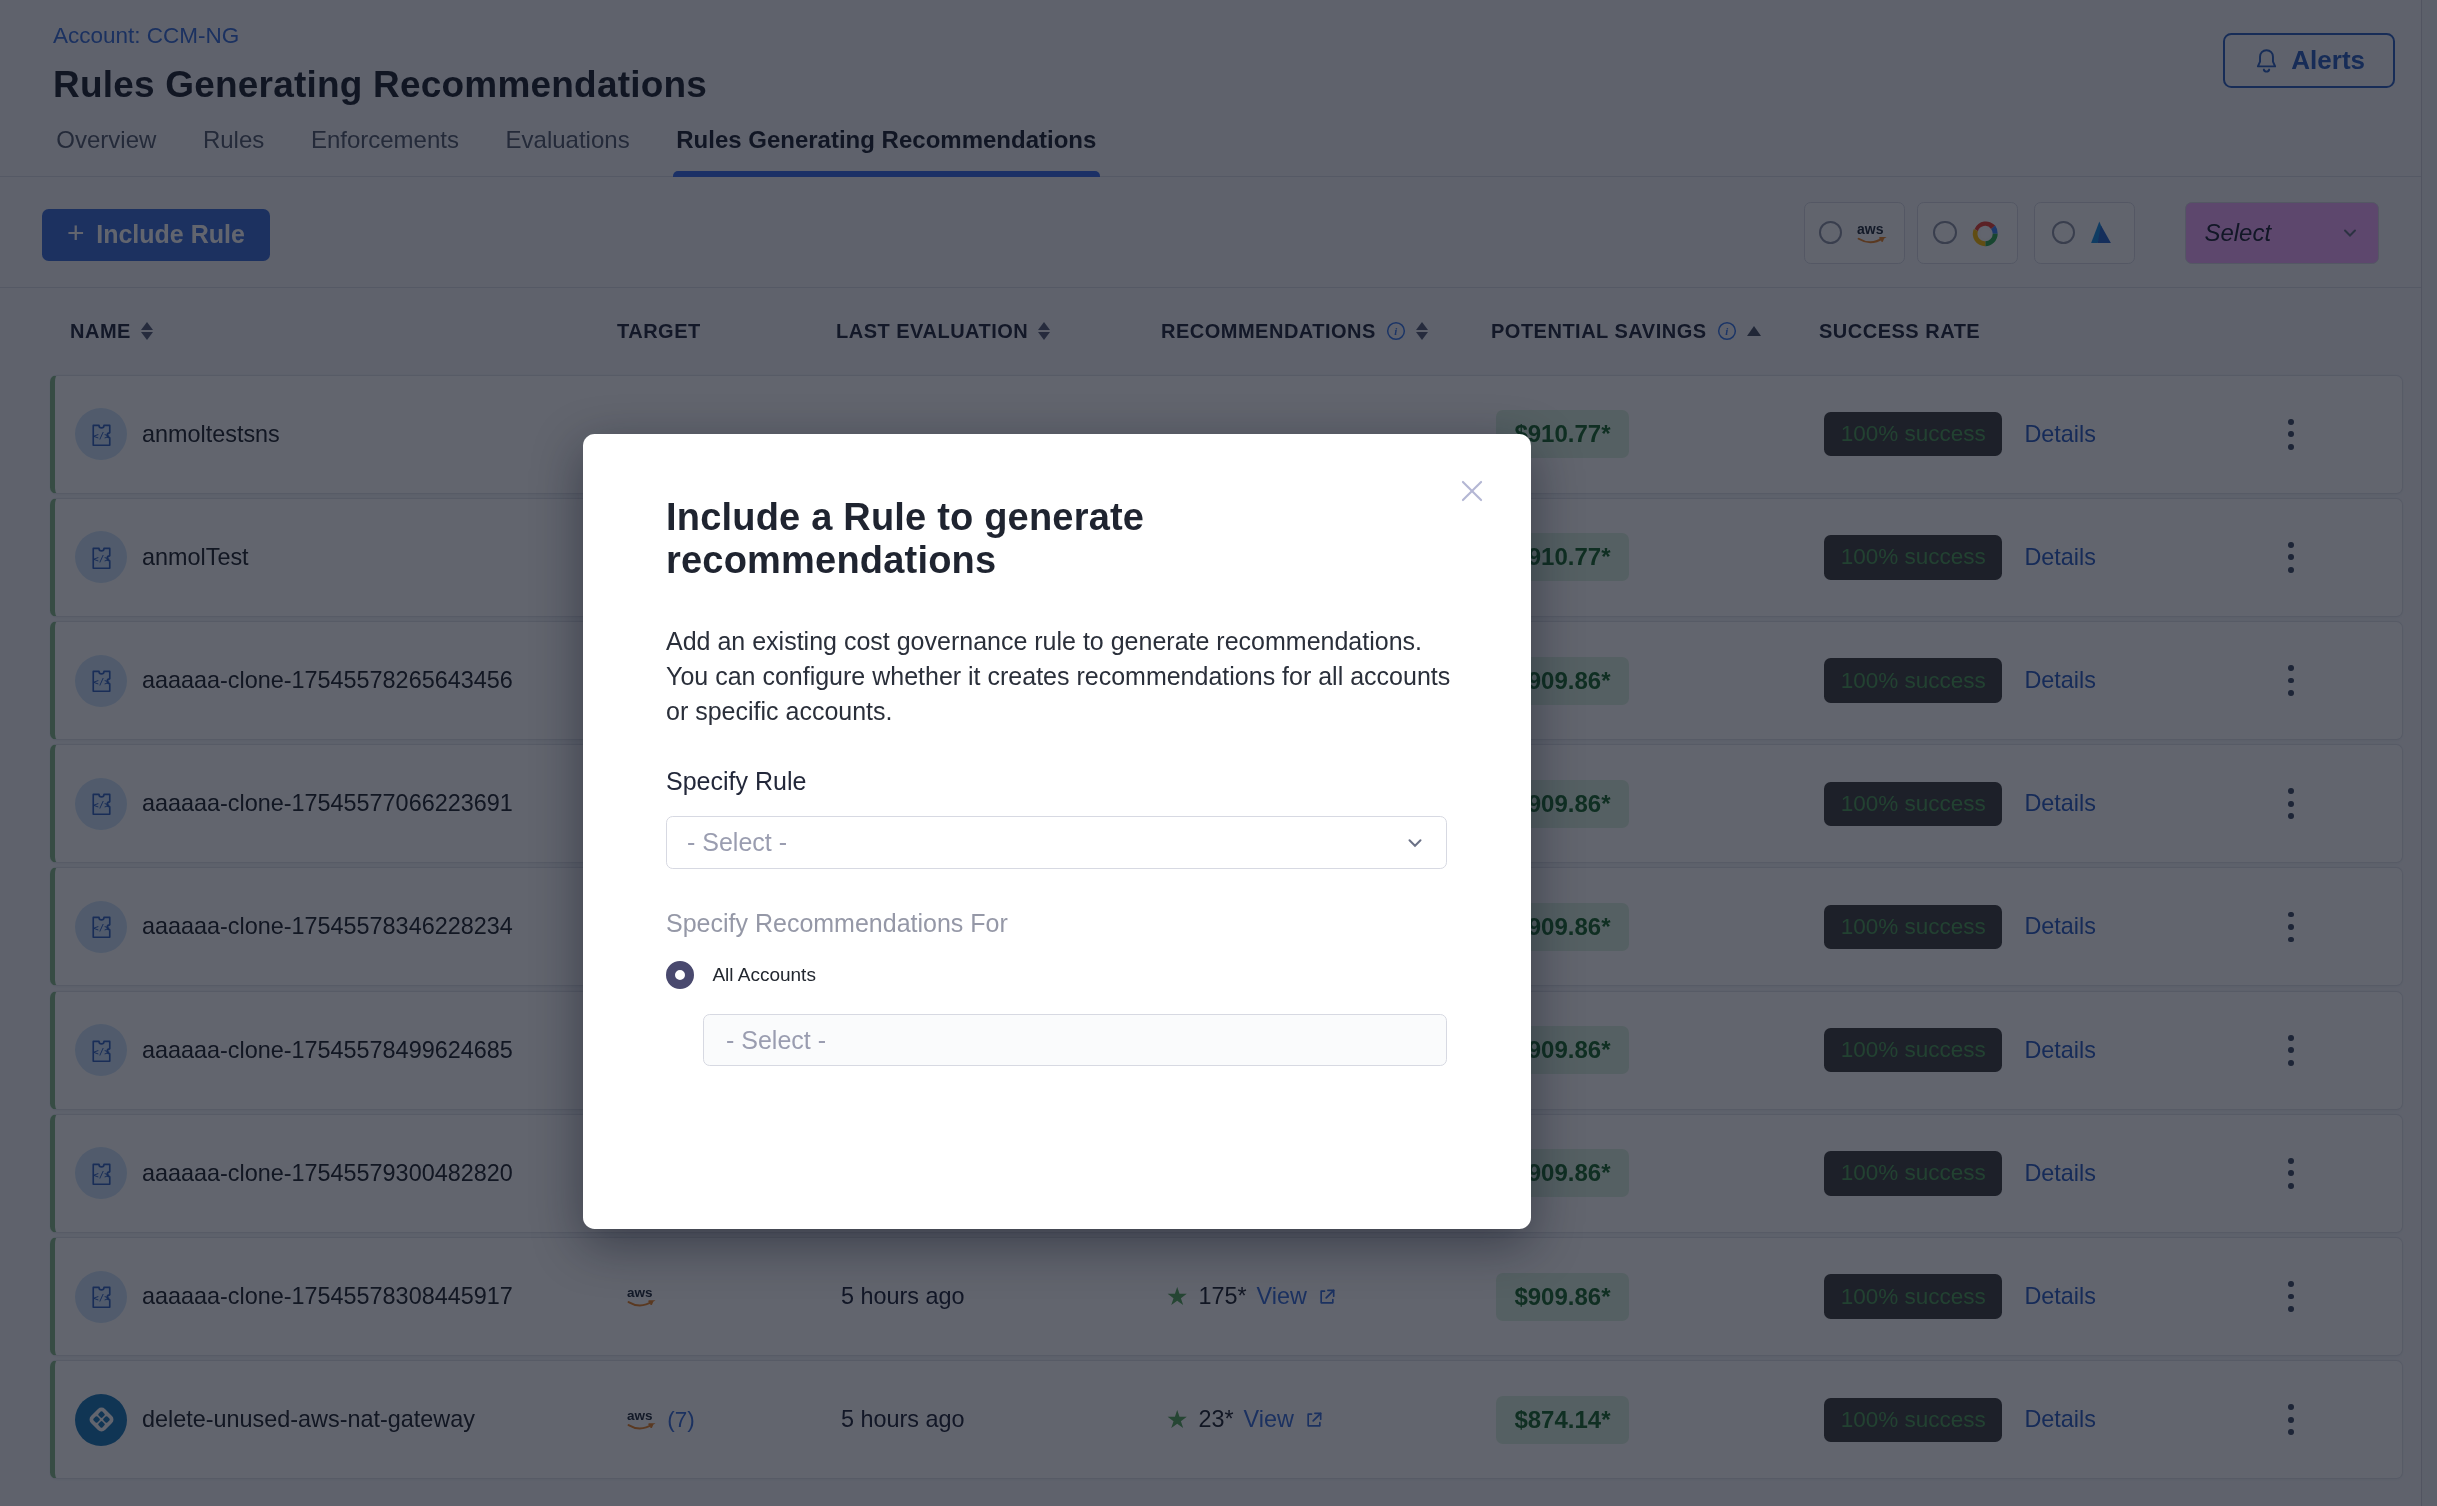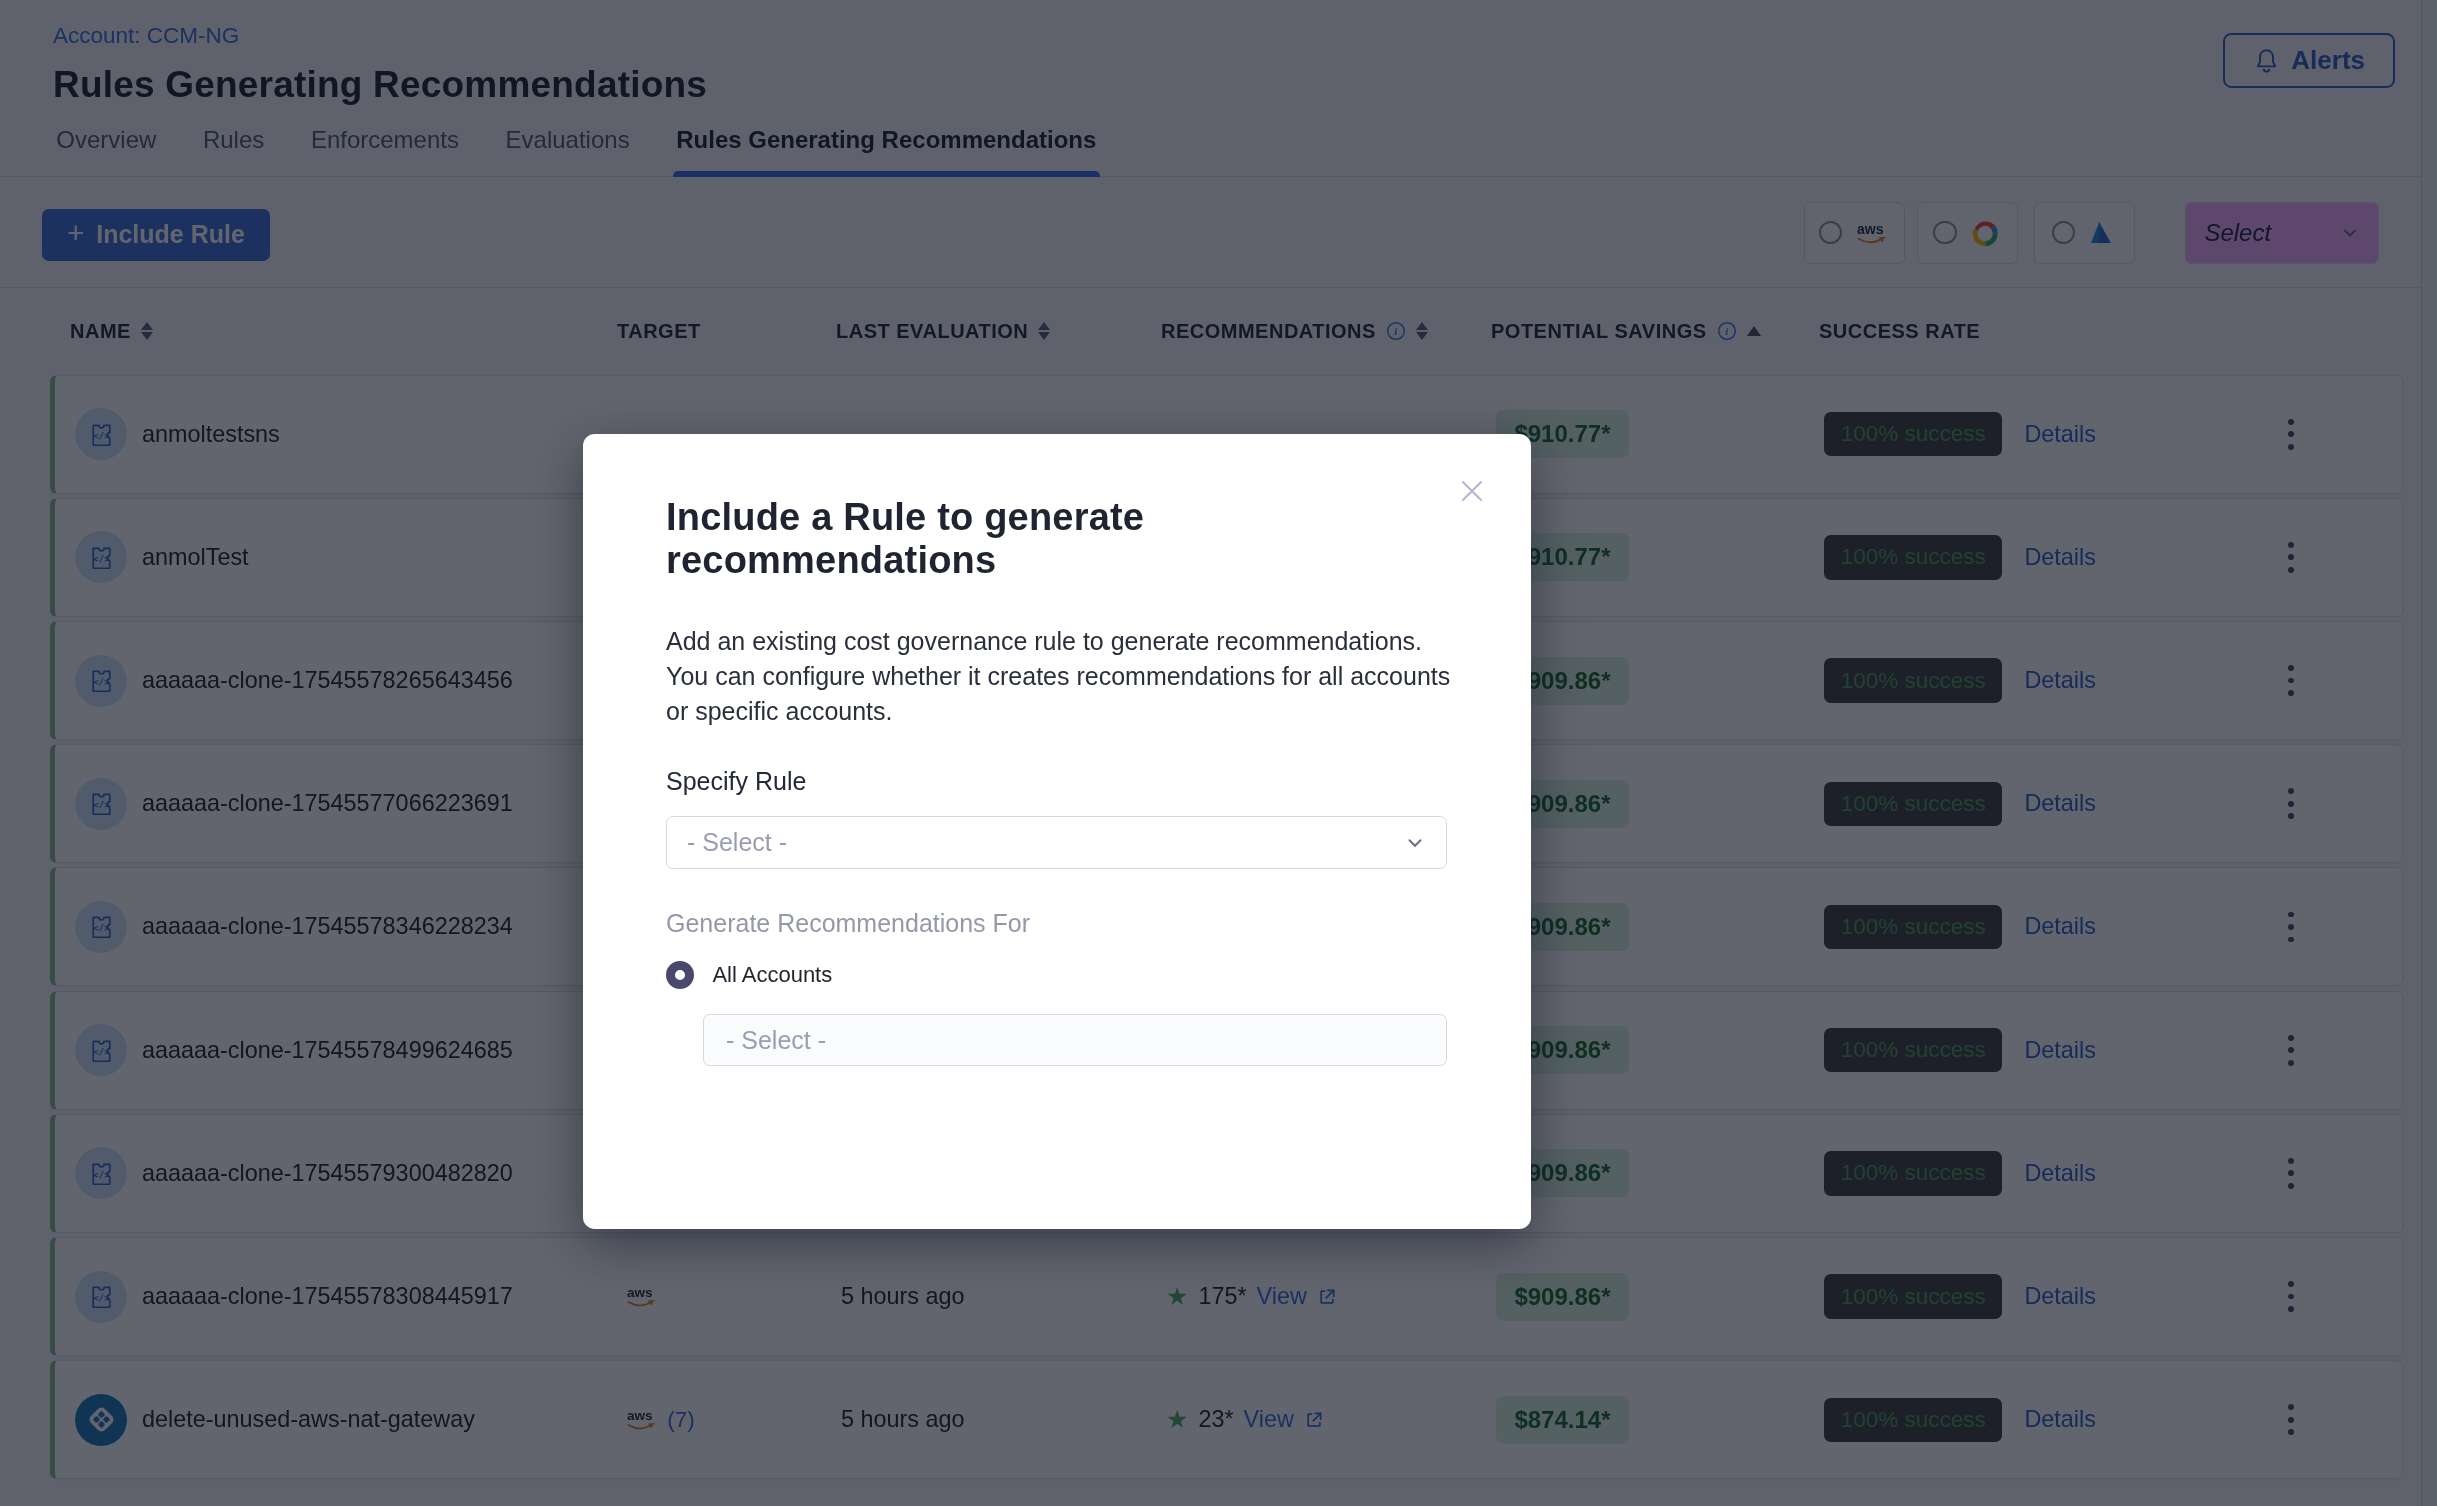"Generate Recommendations For" div.gen-for-label { text: Generate -> Specify }
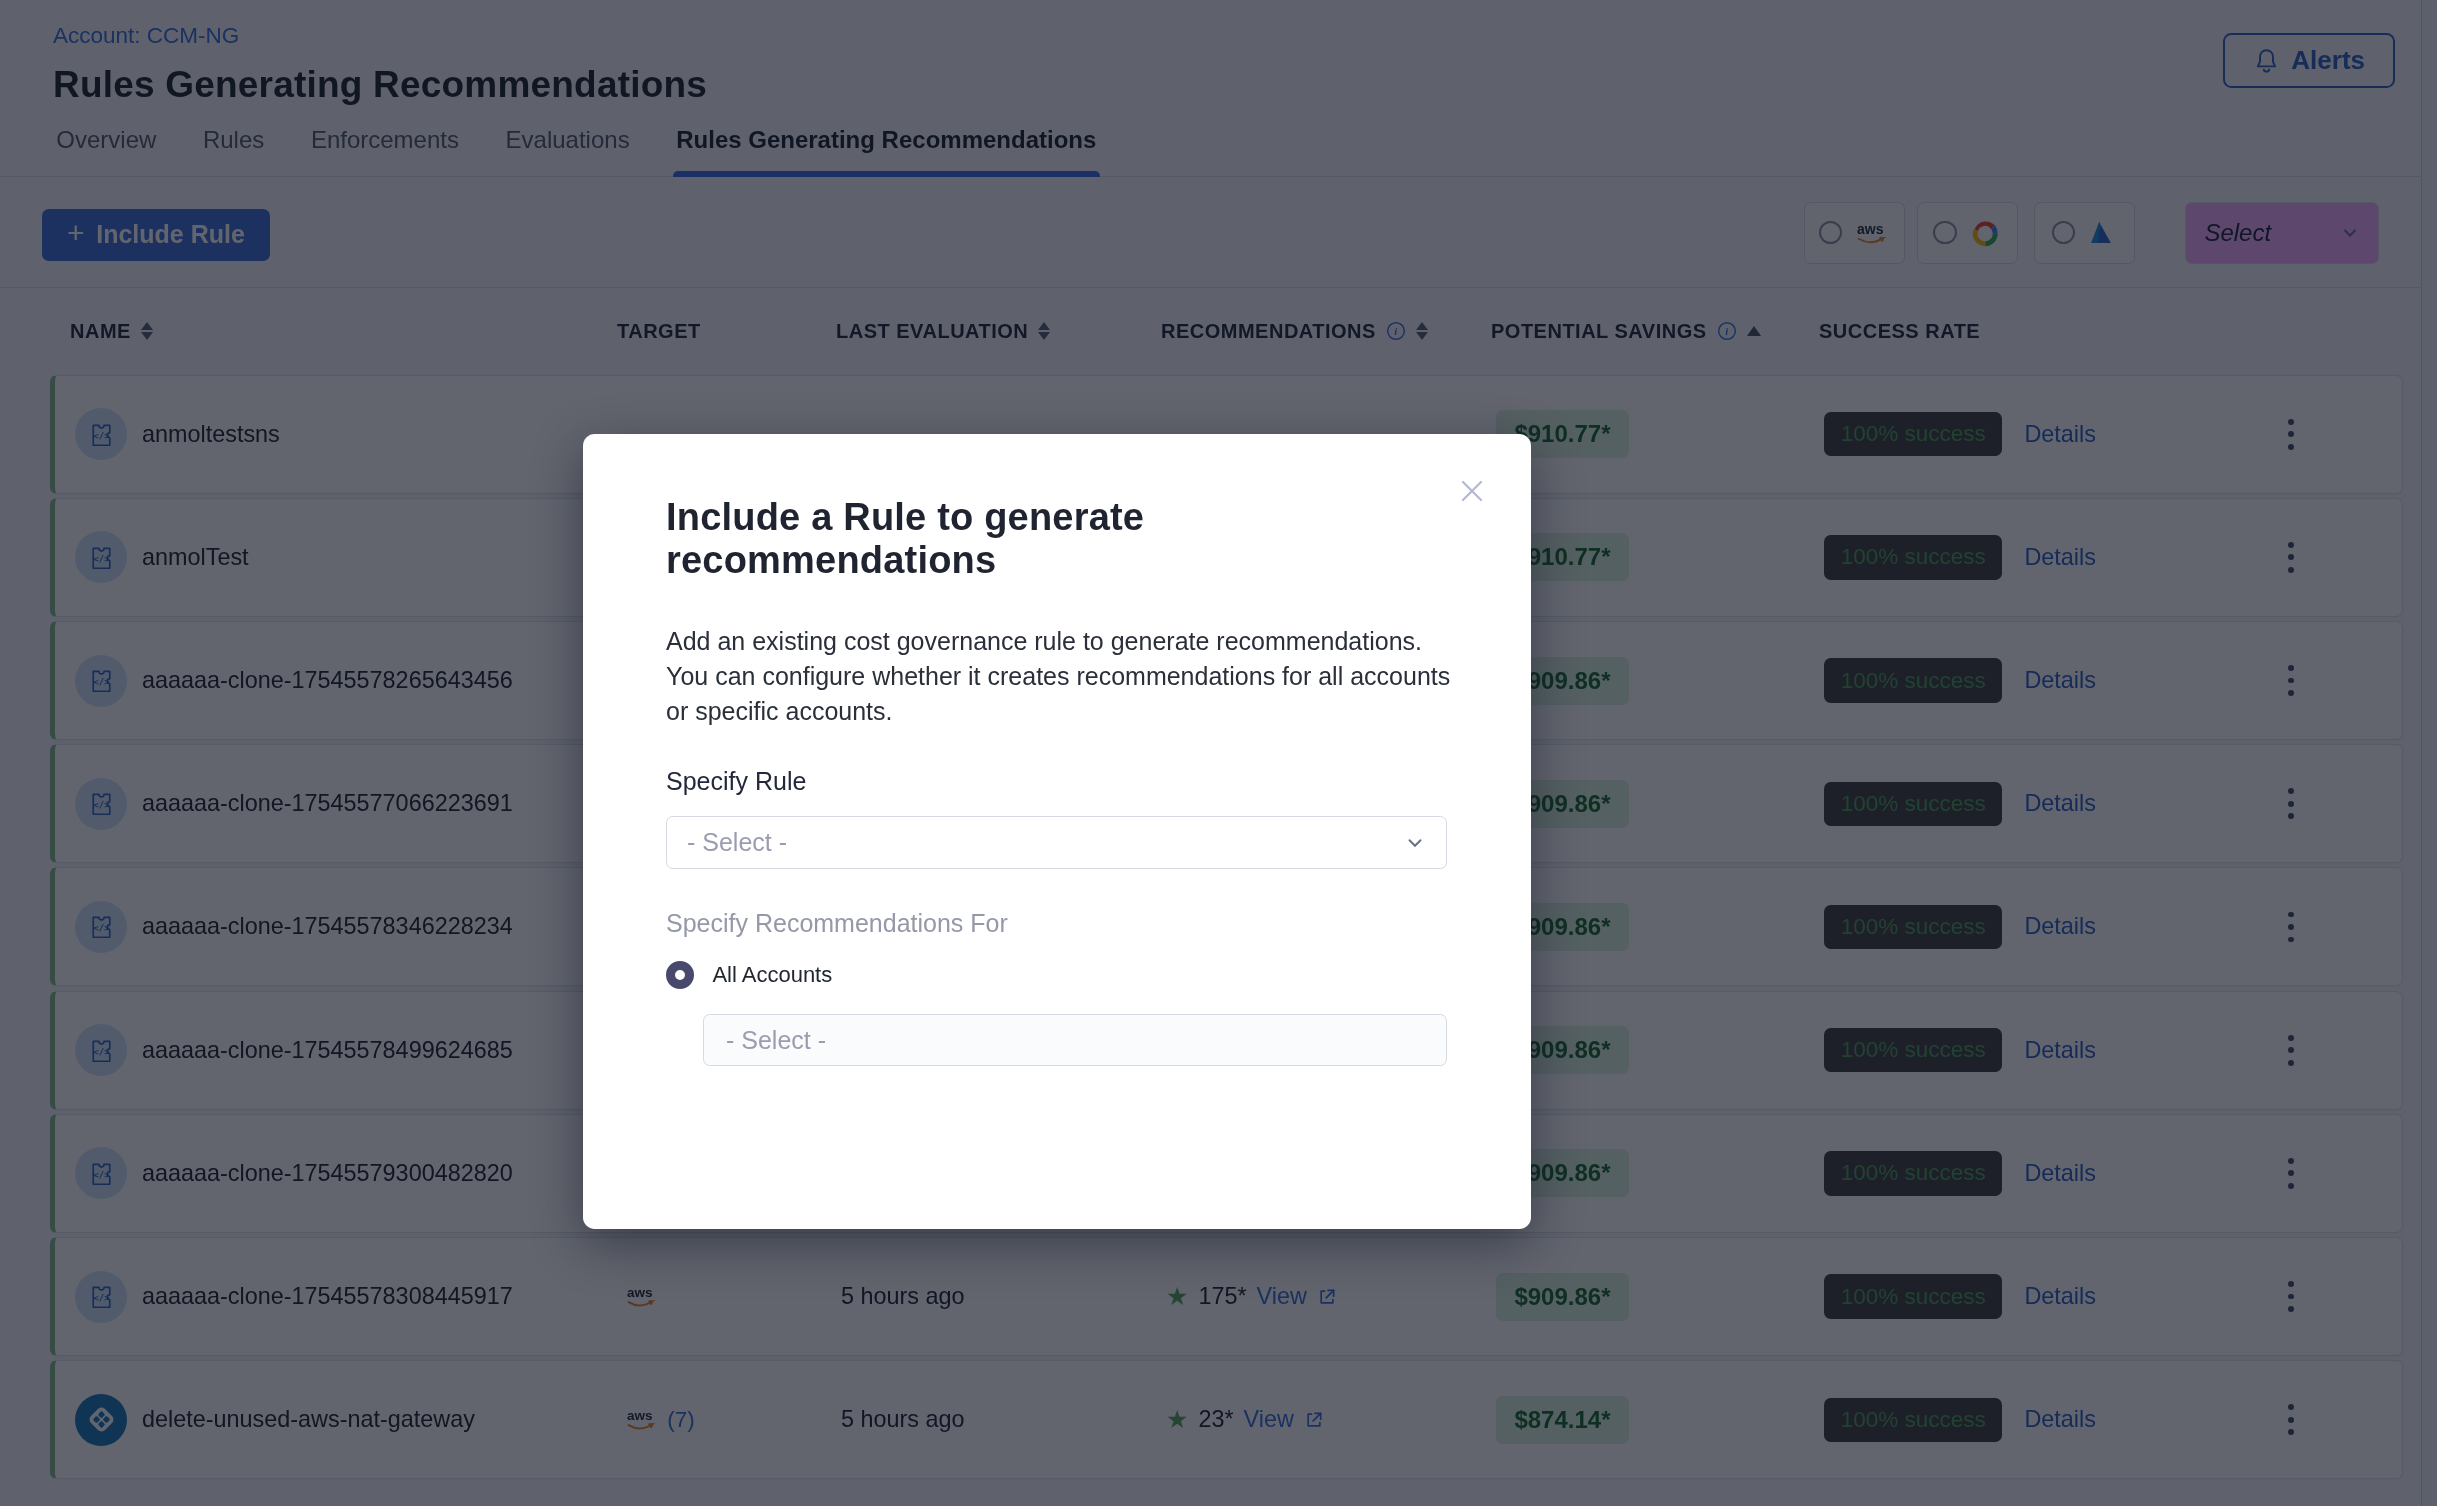"All Accounts" .radio-label { font-size: 22px -> 19px }
